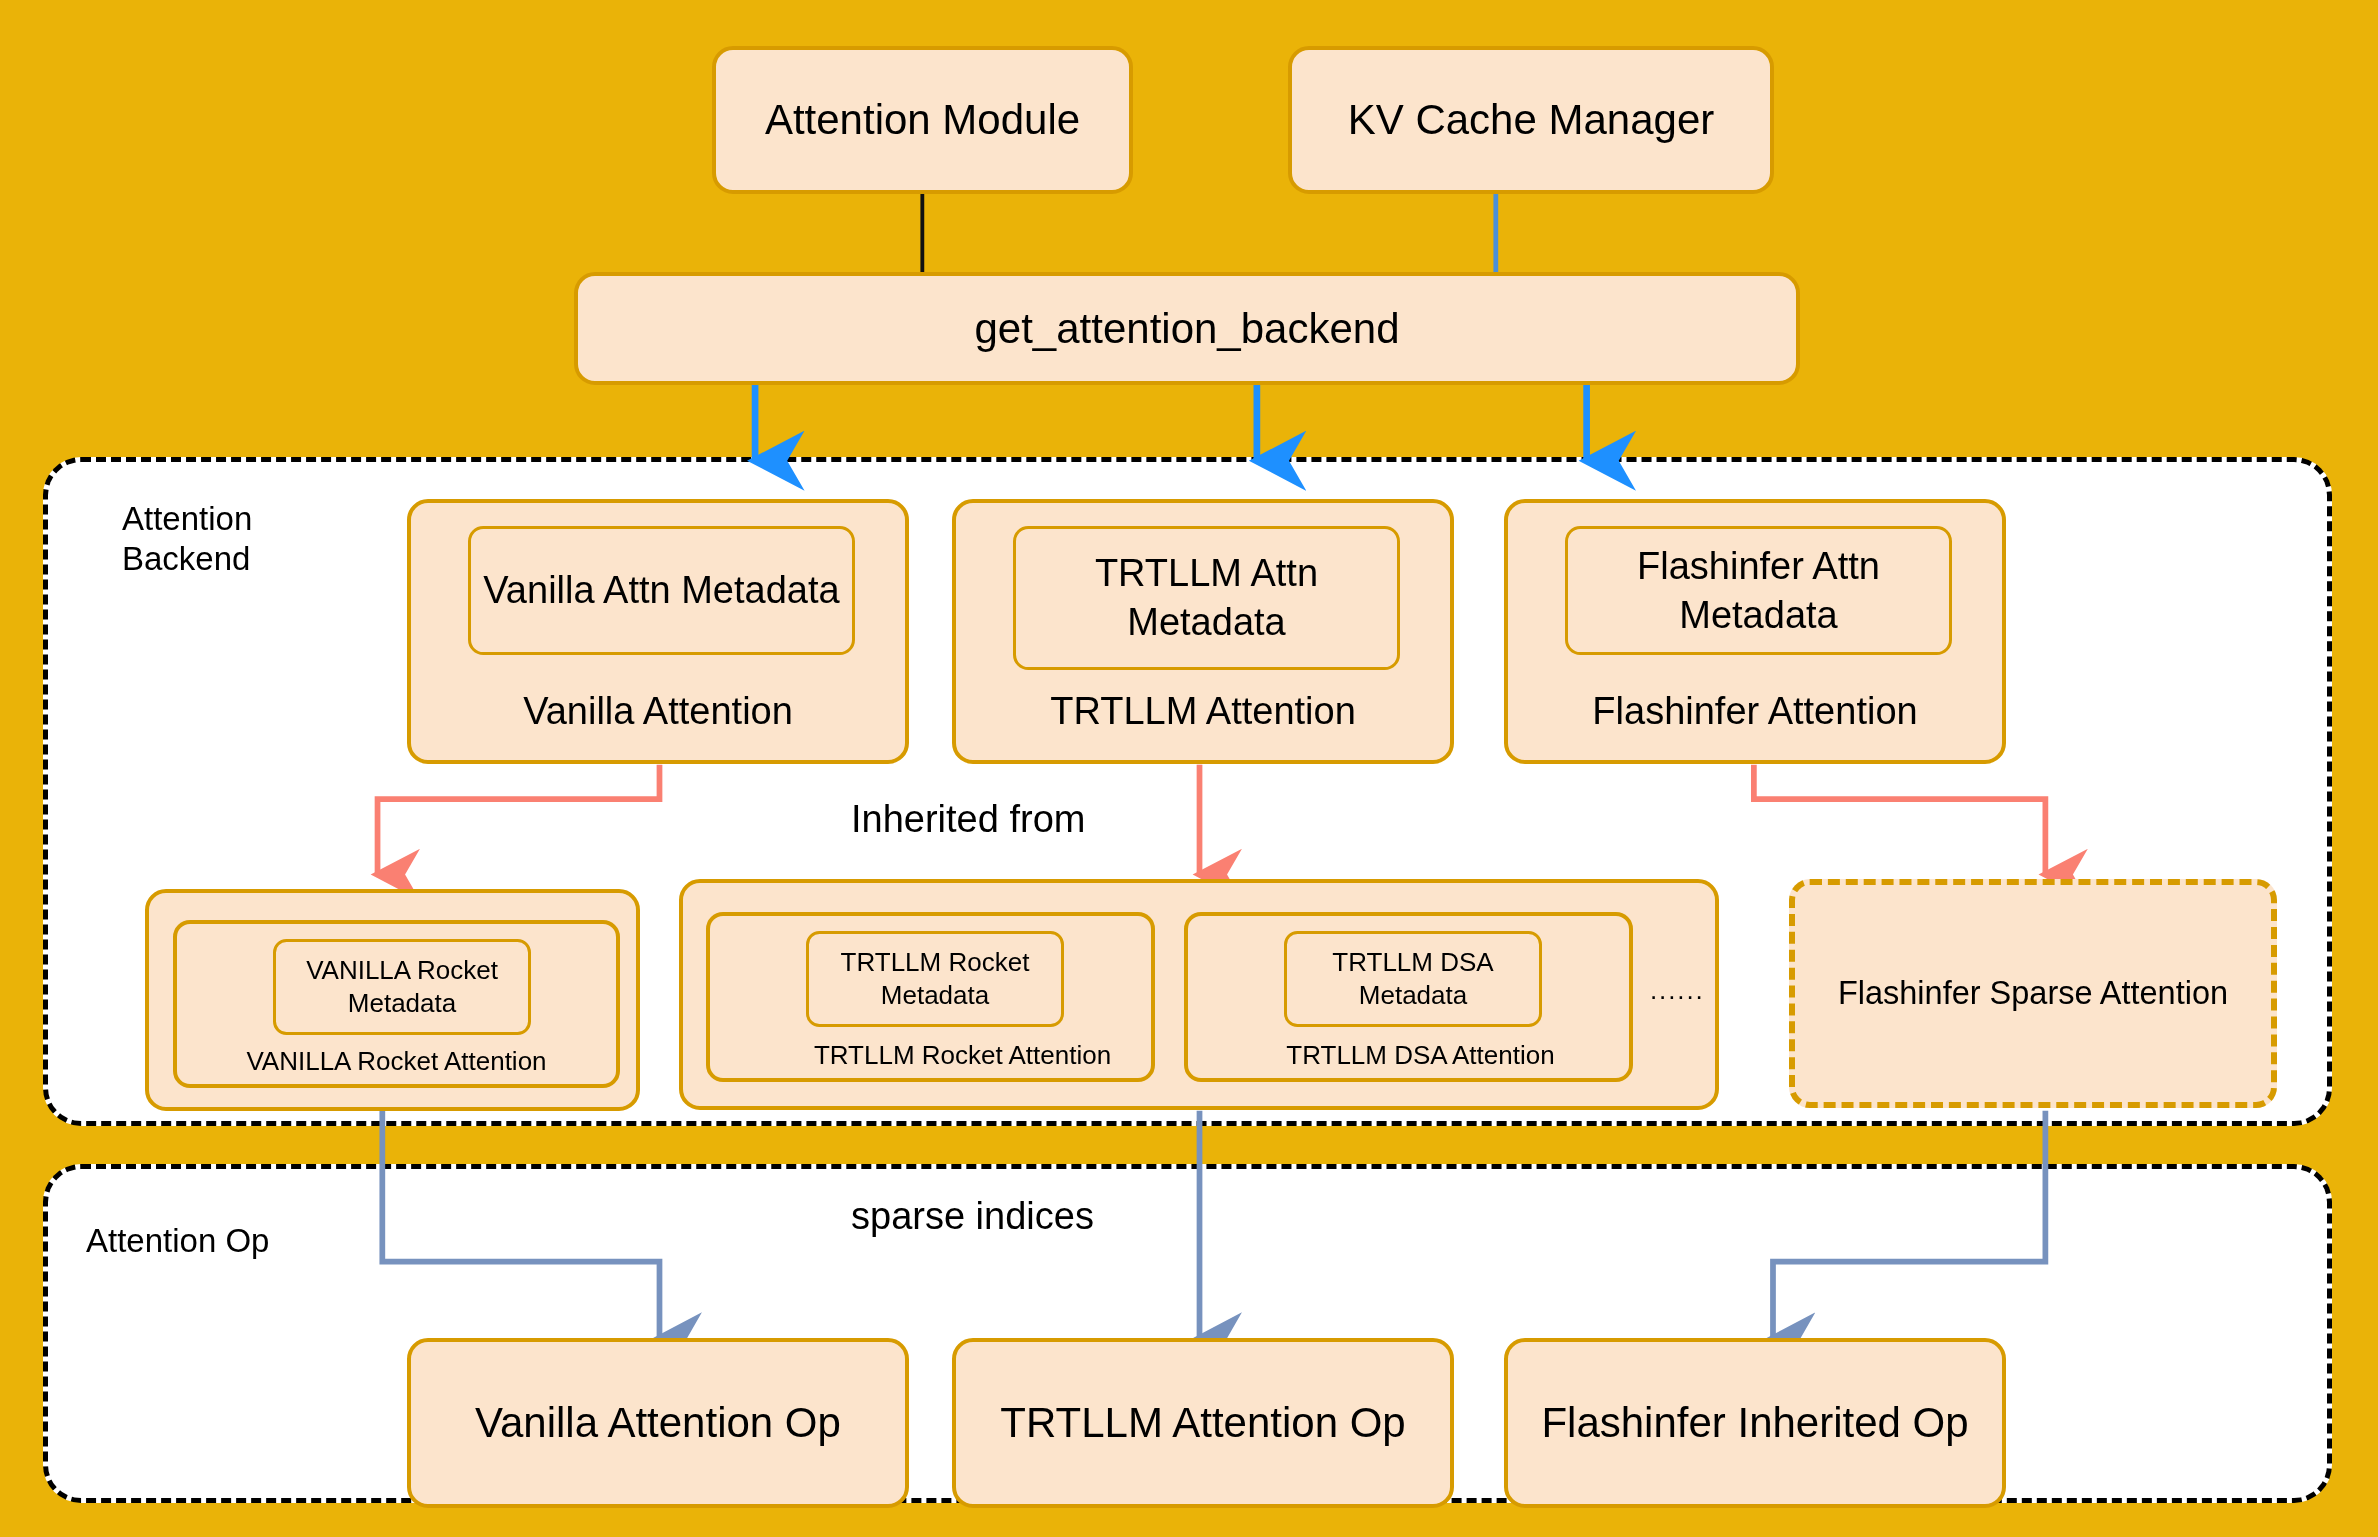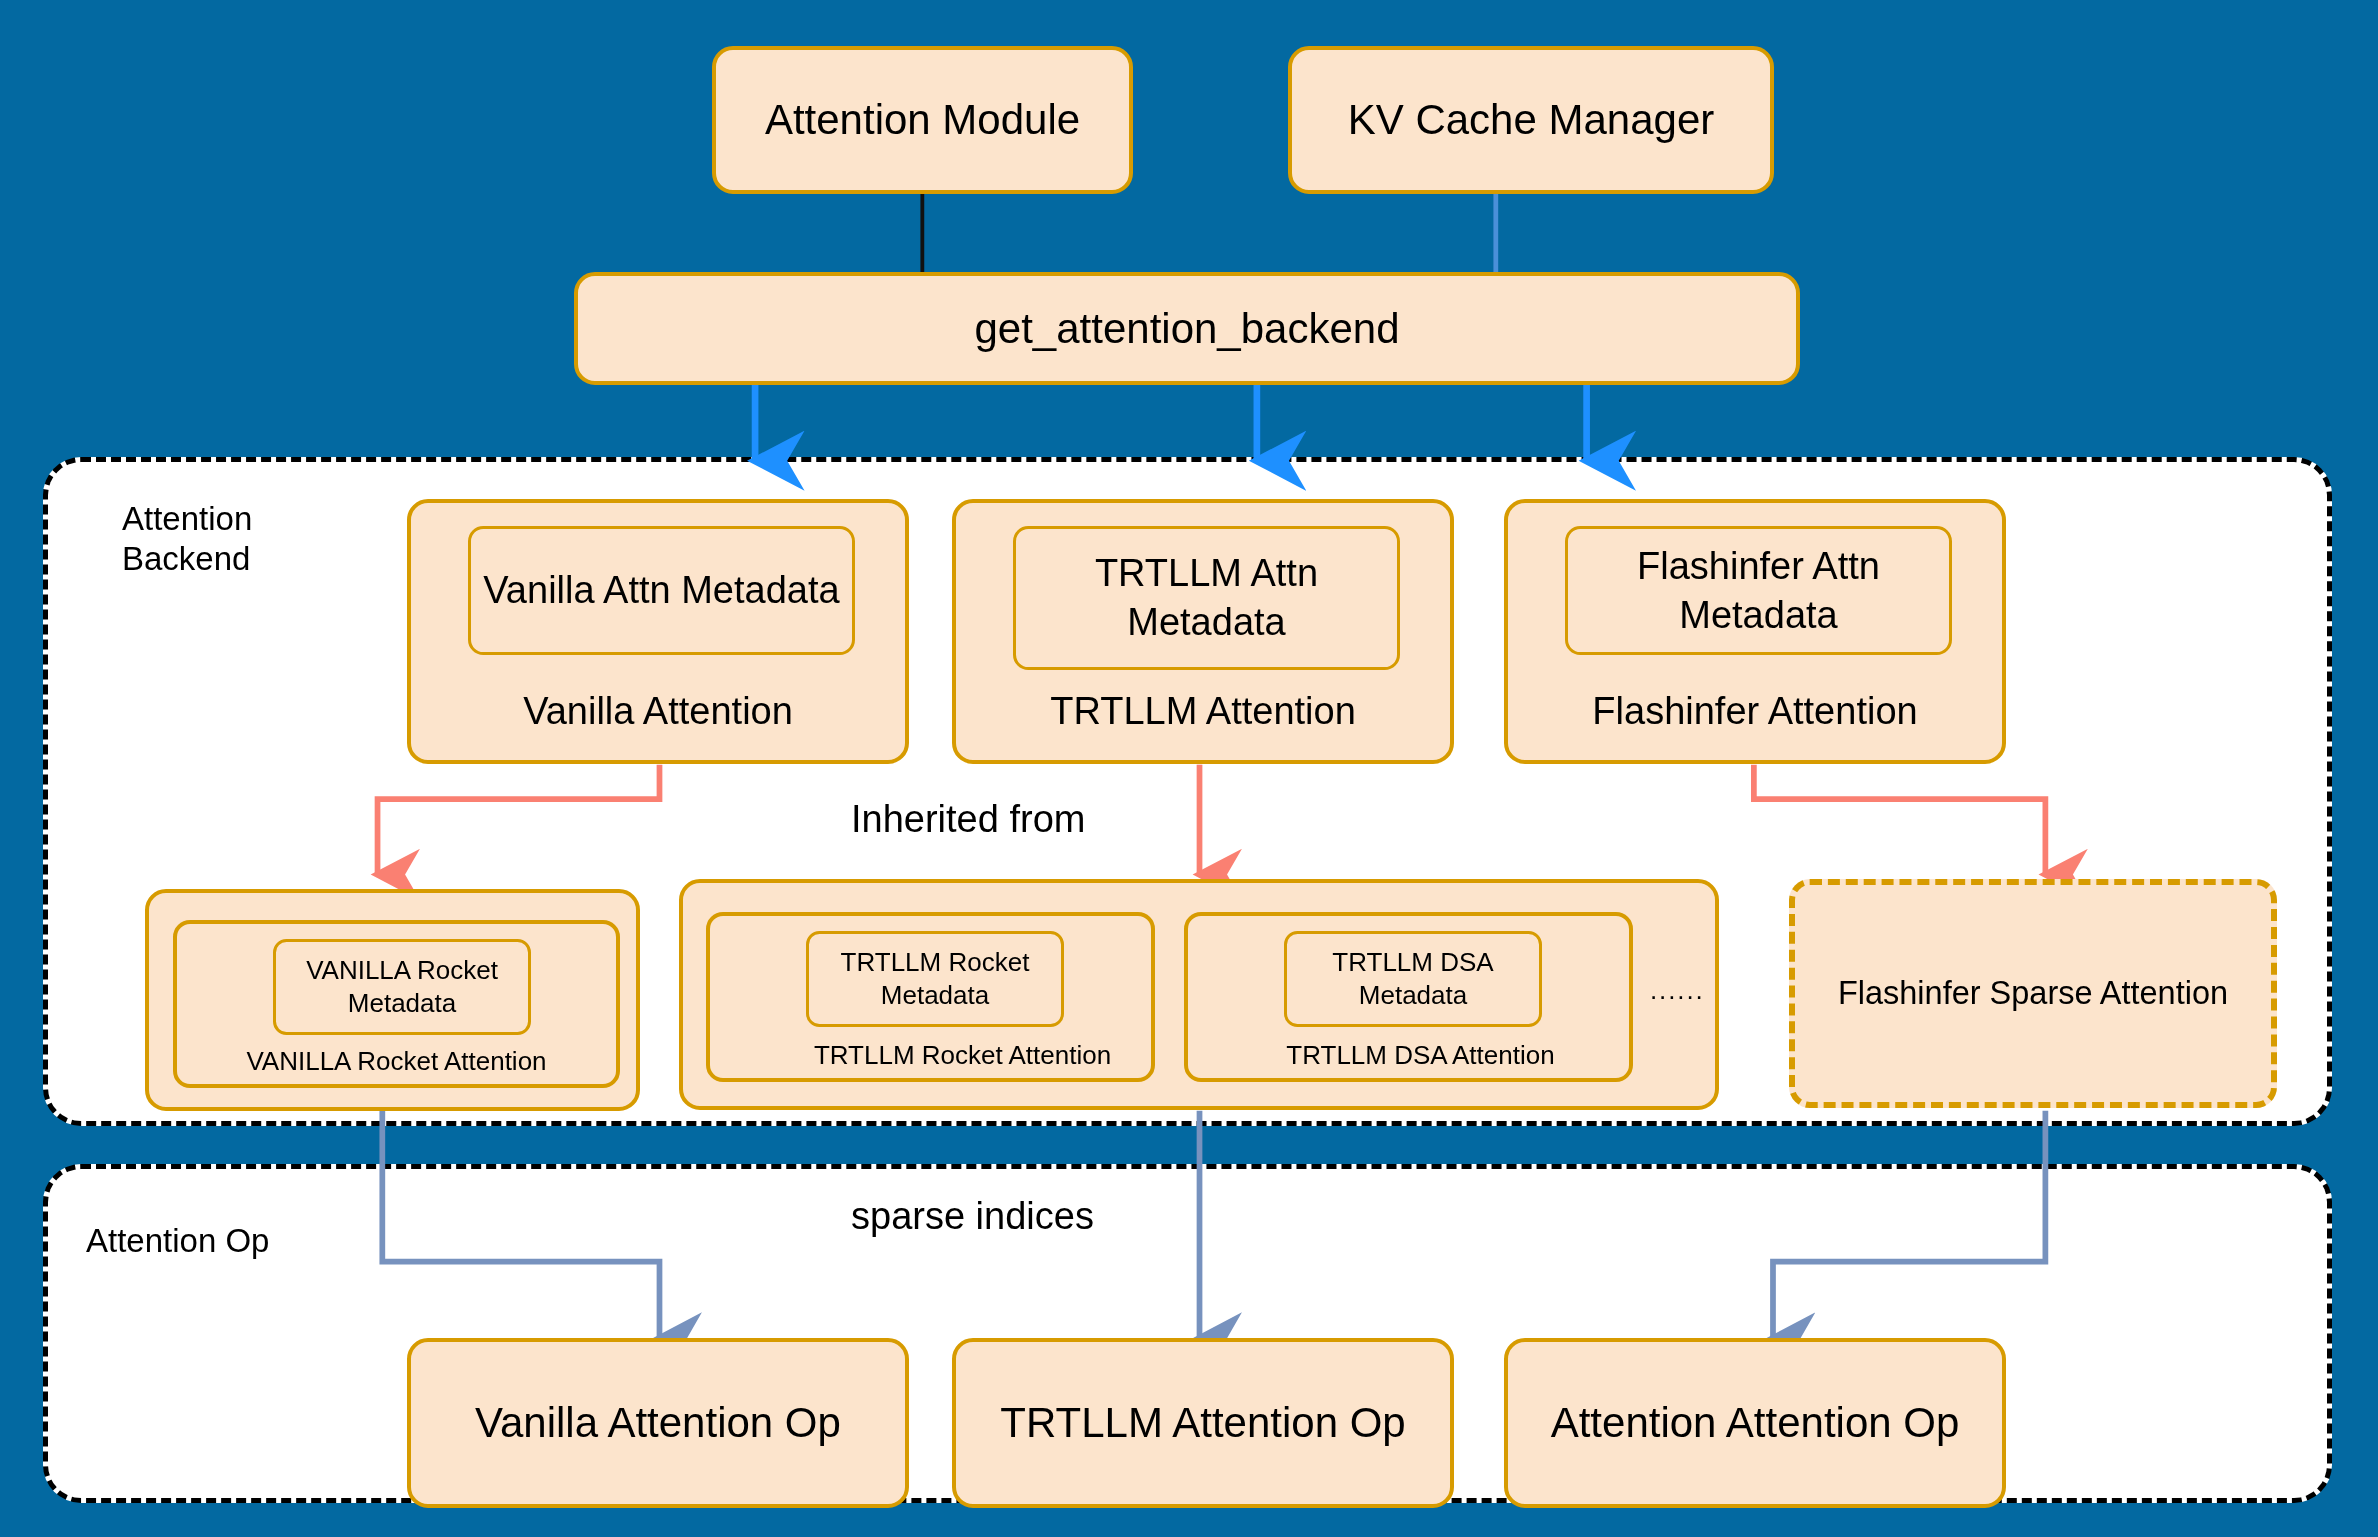"Attention Module" #canvas { background: #0369a1 -> #eab308 }
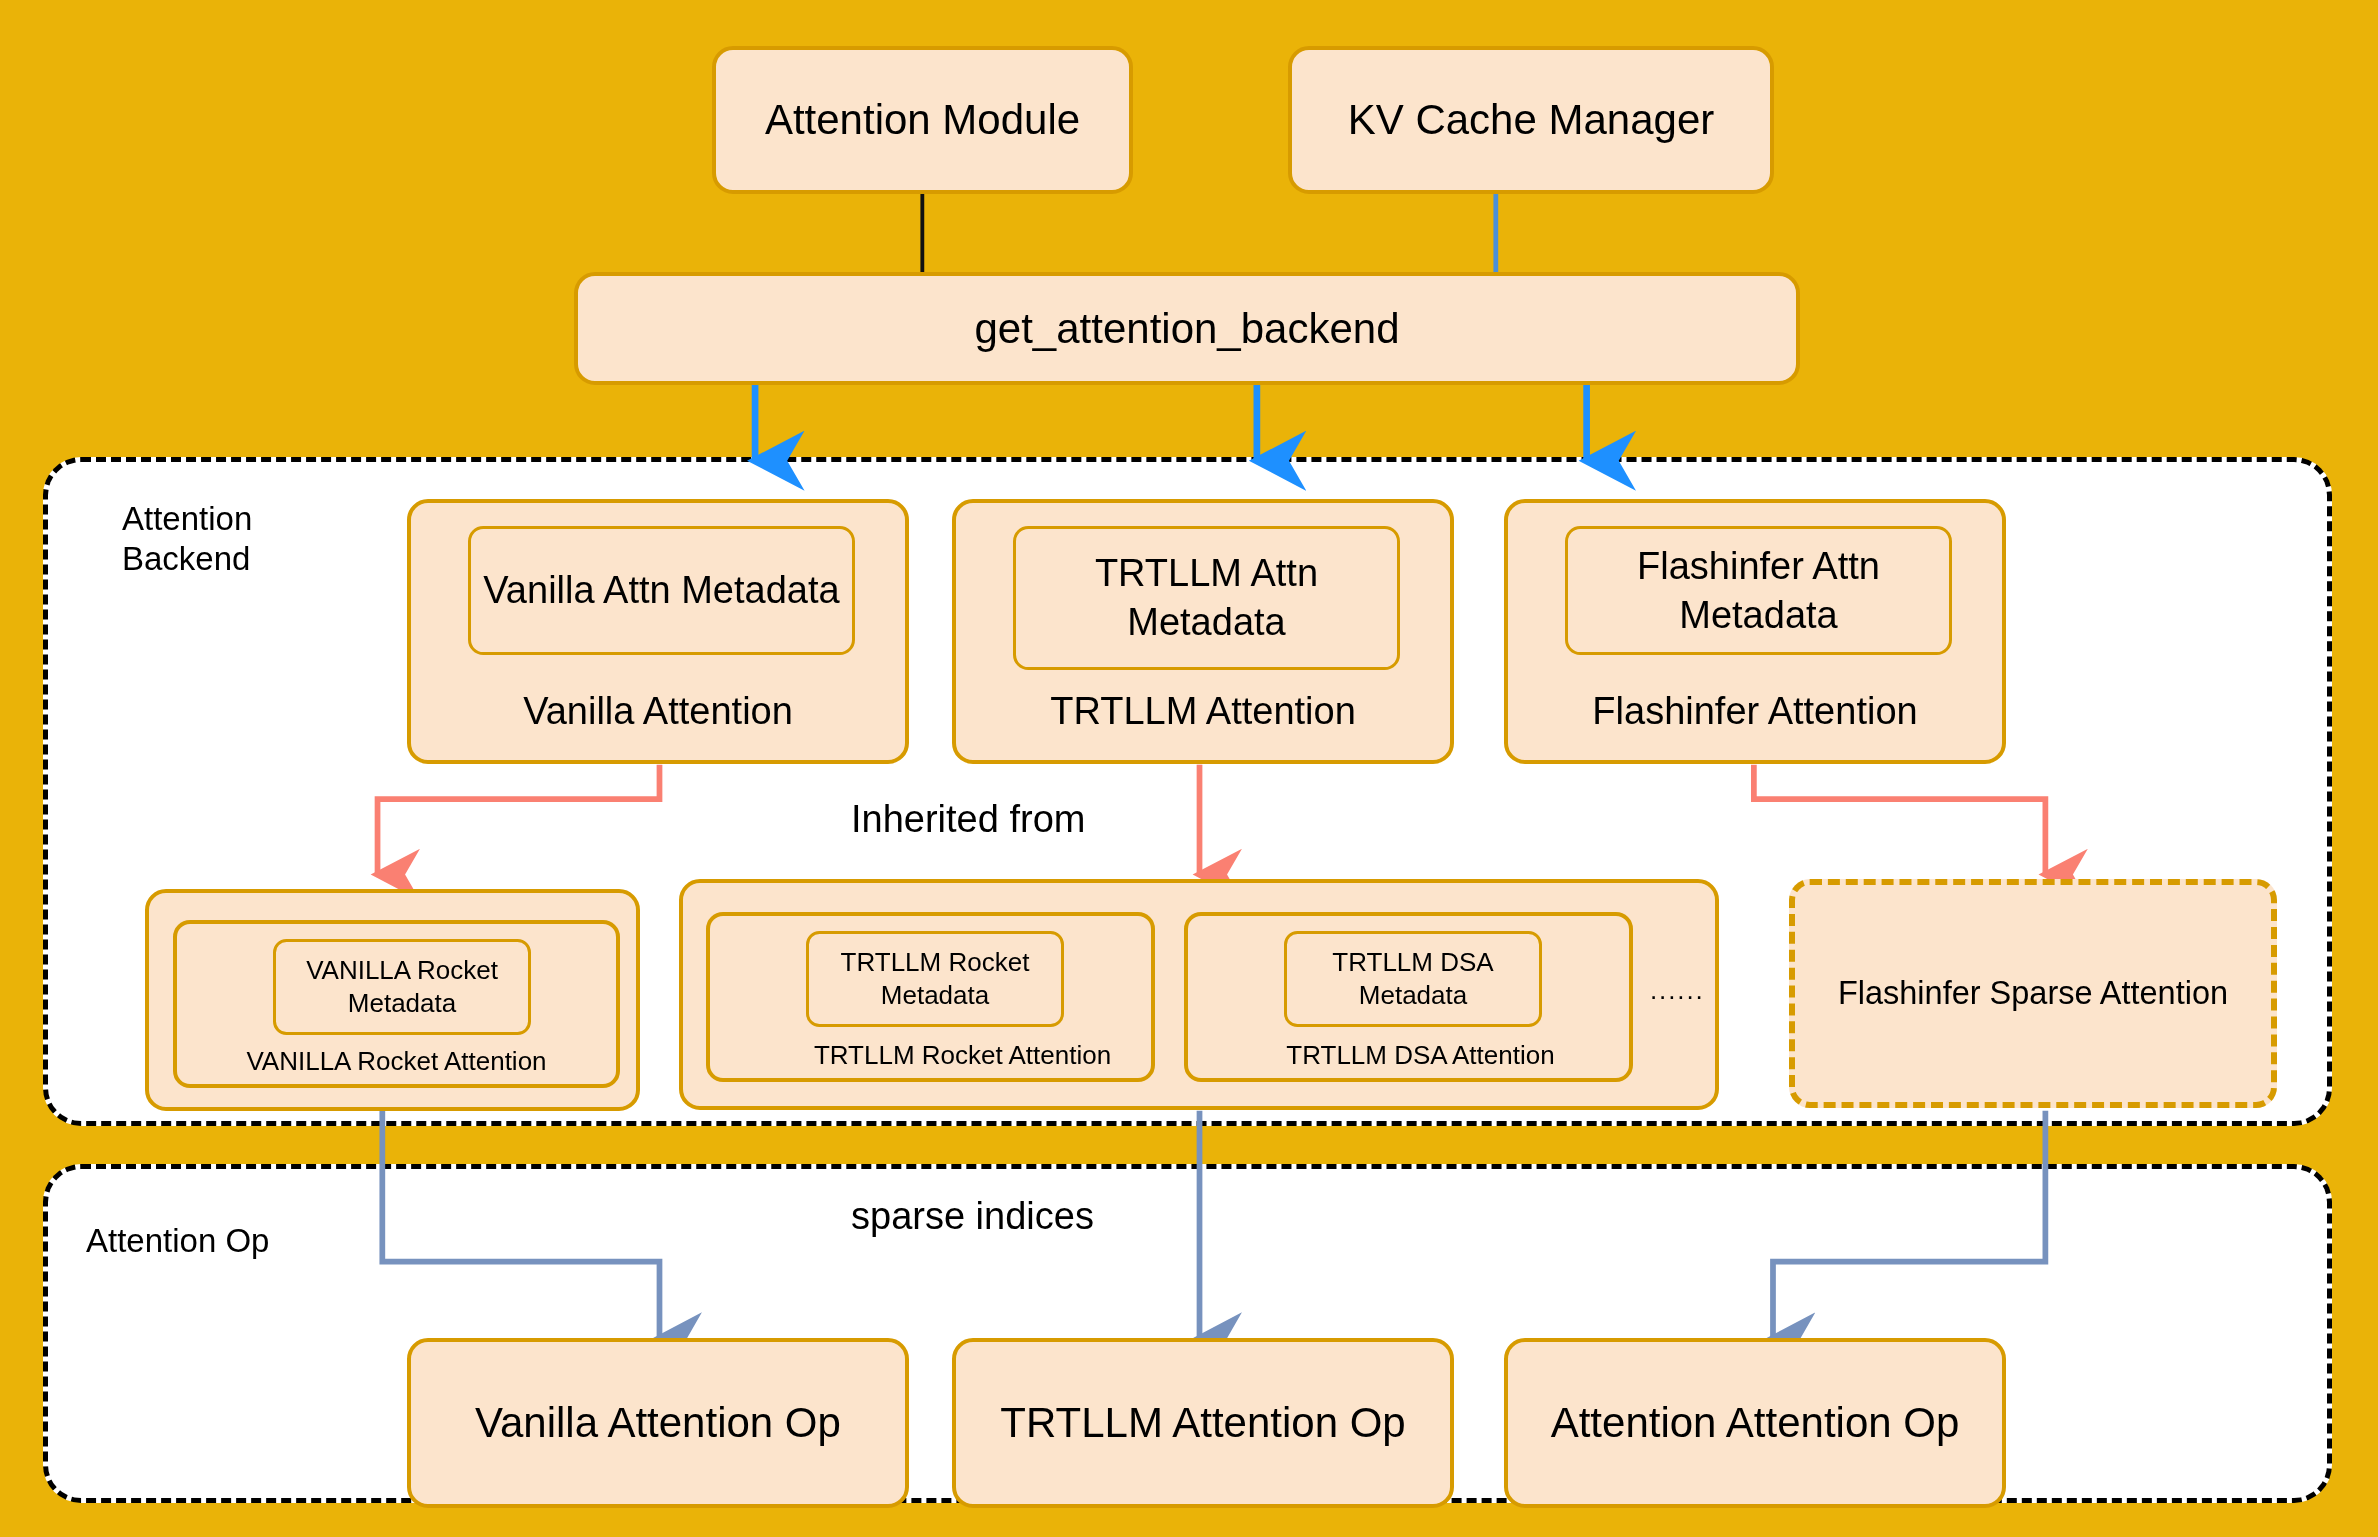"Attention Attention Op" span { text: Attention Attention -> Flashinfer Inherited }
